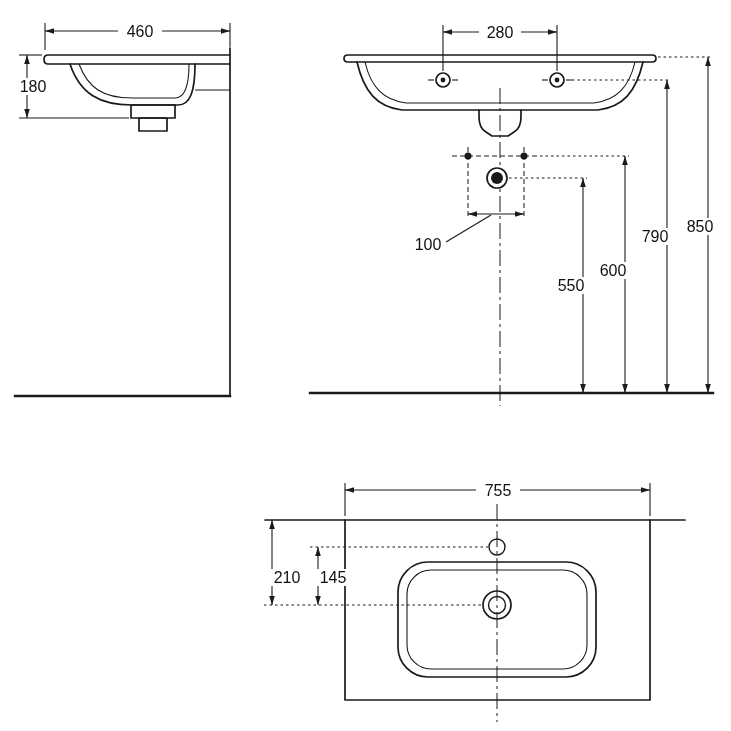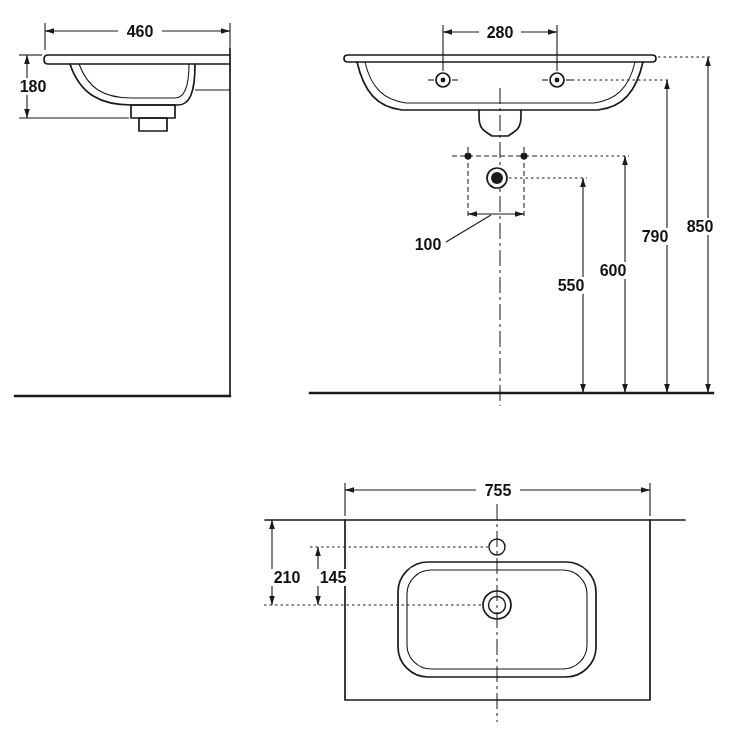"460" .stage { font-weight: bold -> none }
